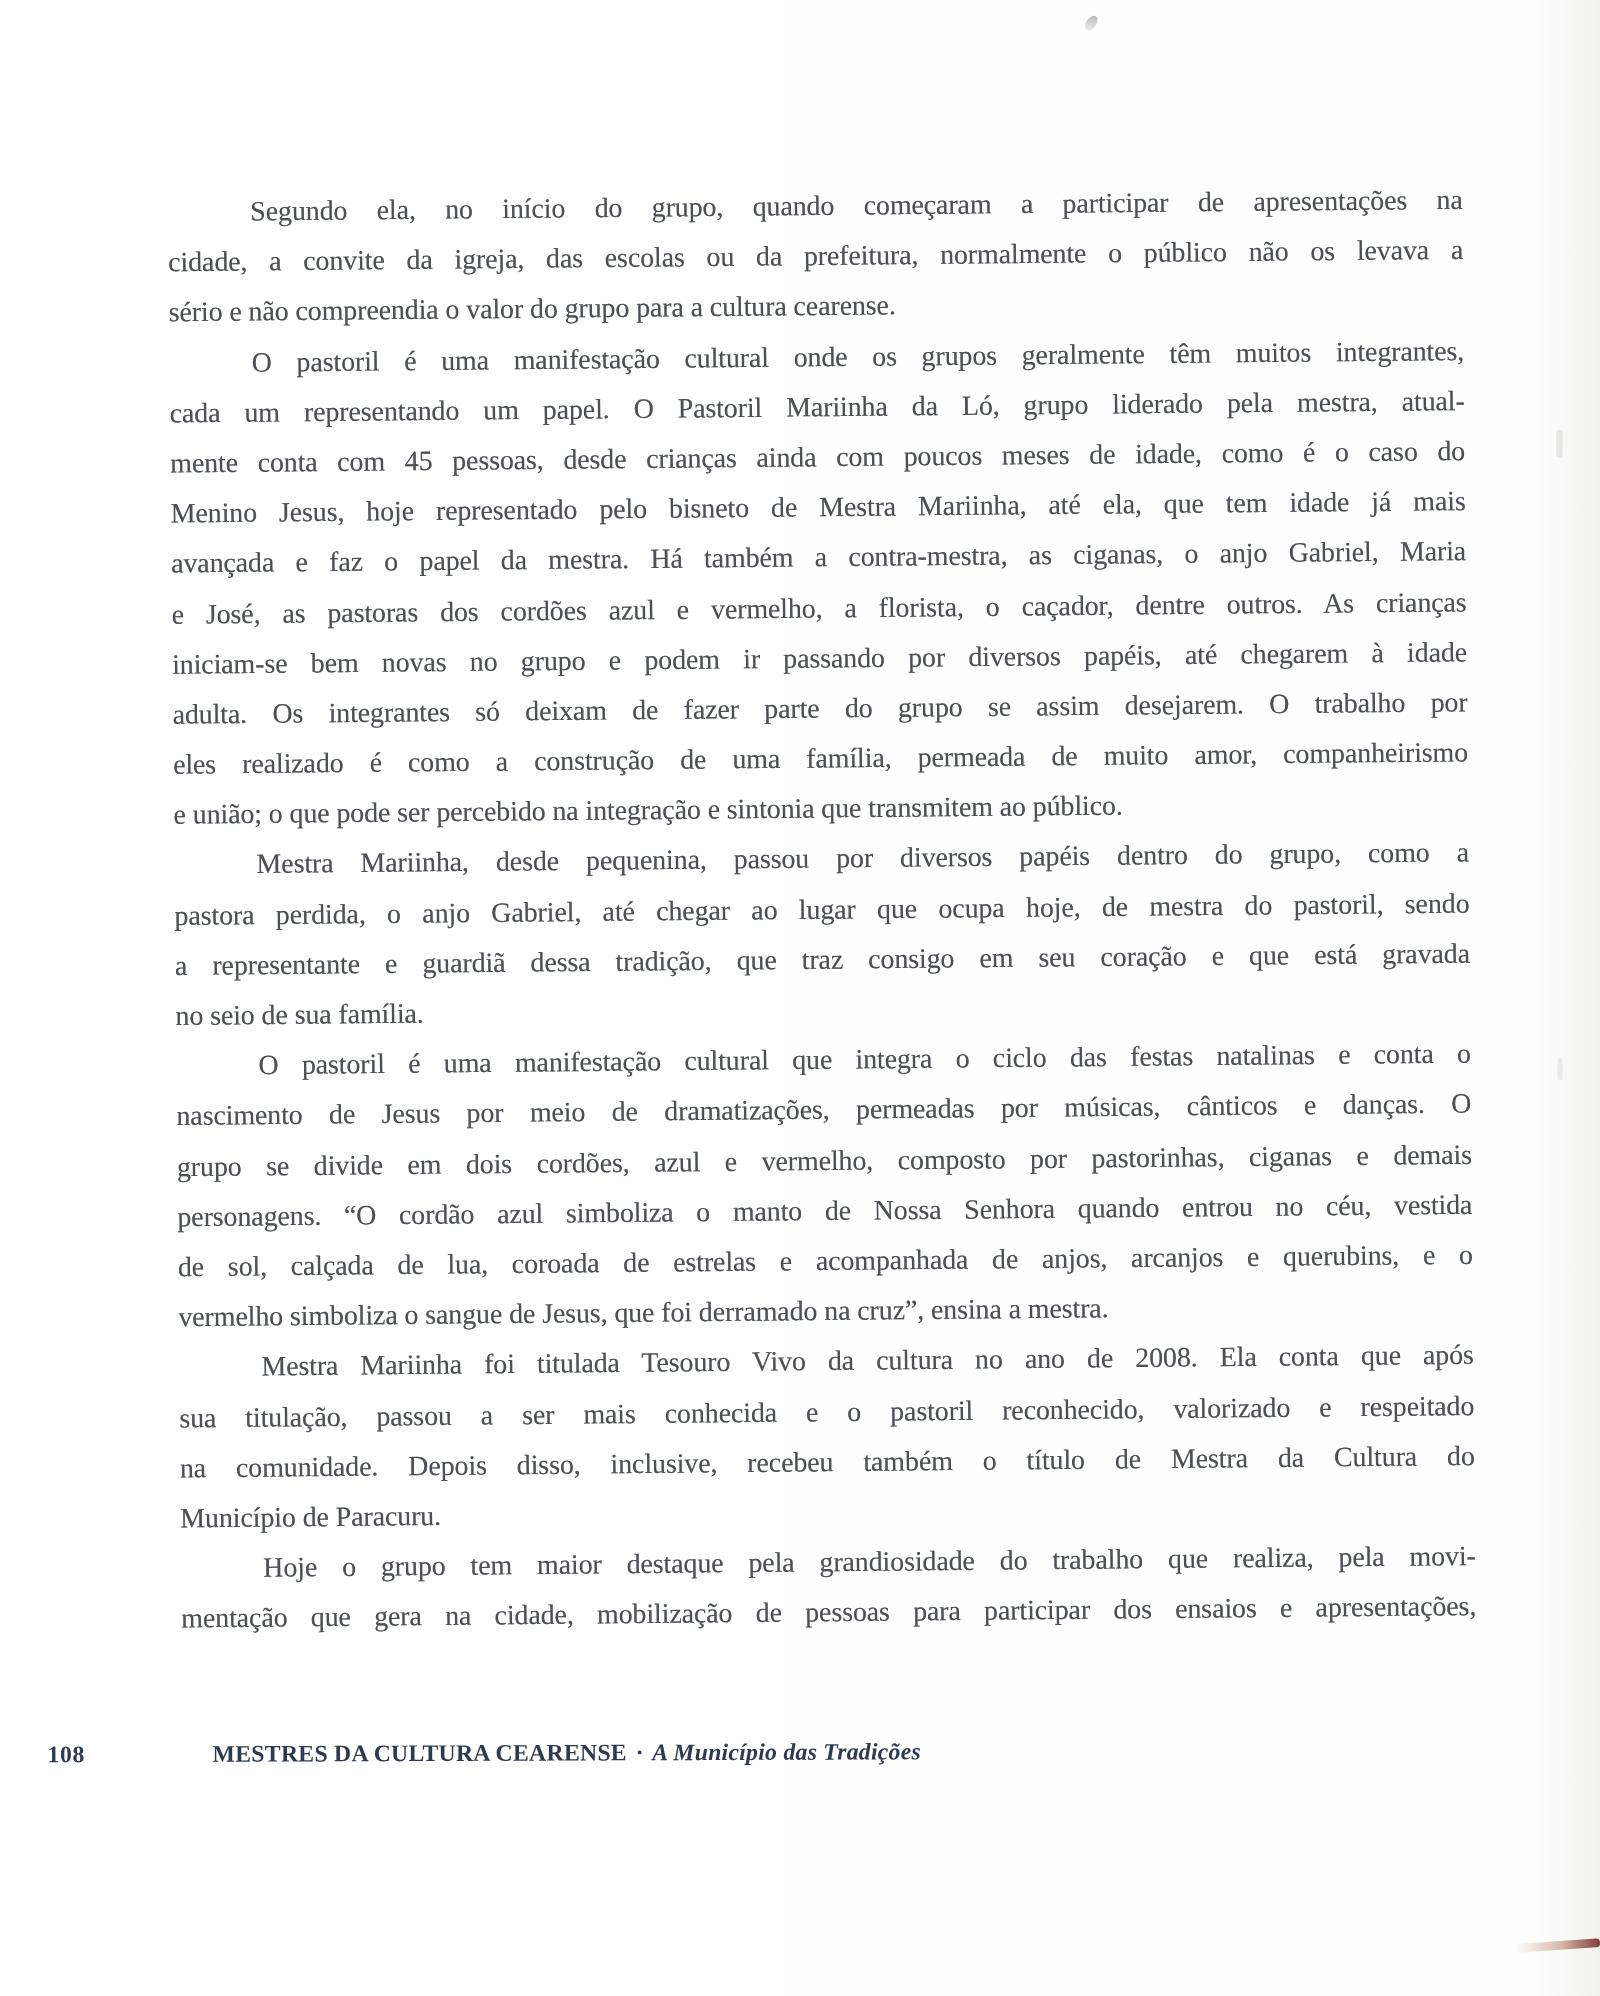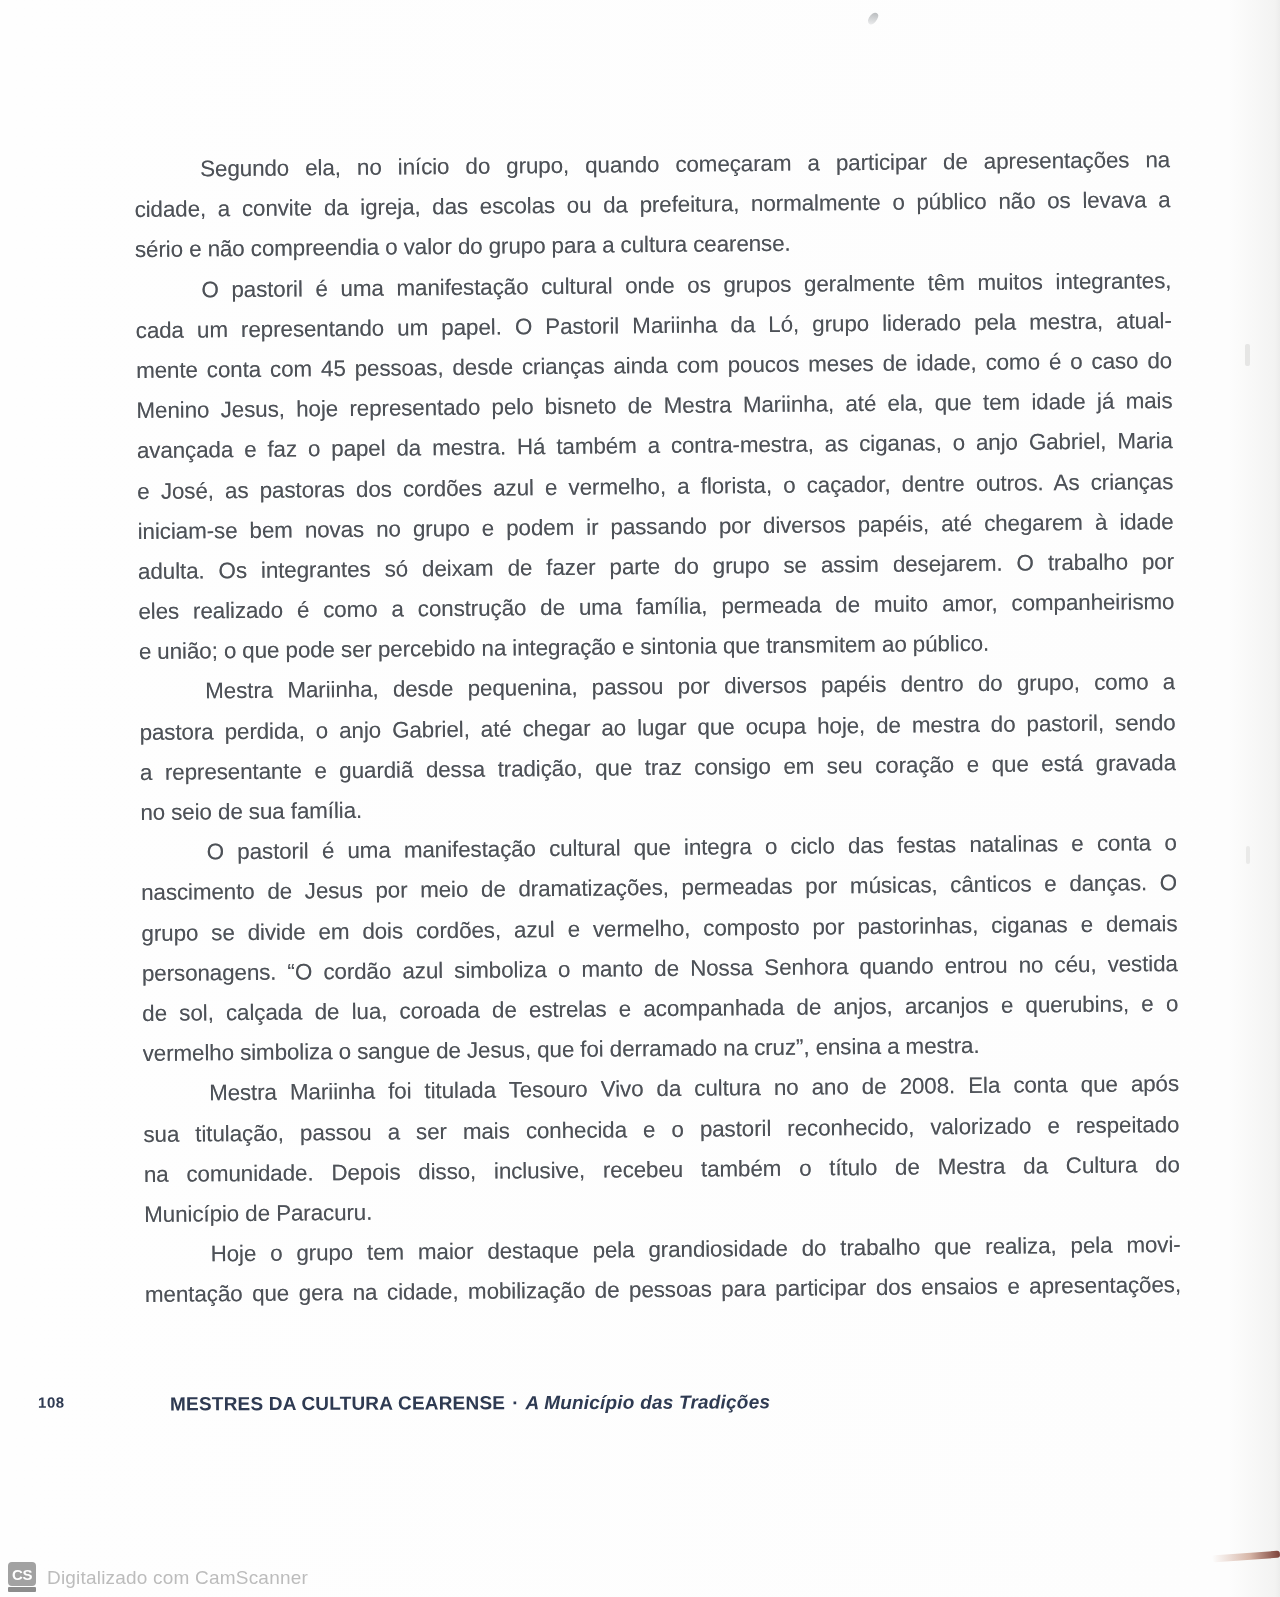"Segundo ela, no início do" .page { font-family: none -> Liberation Serif, serif }
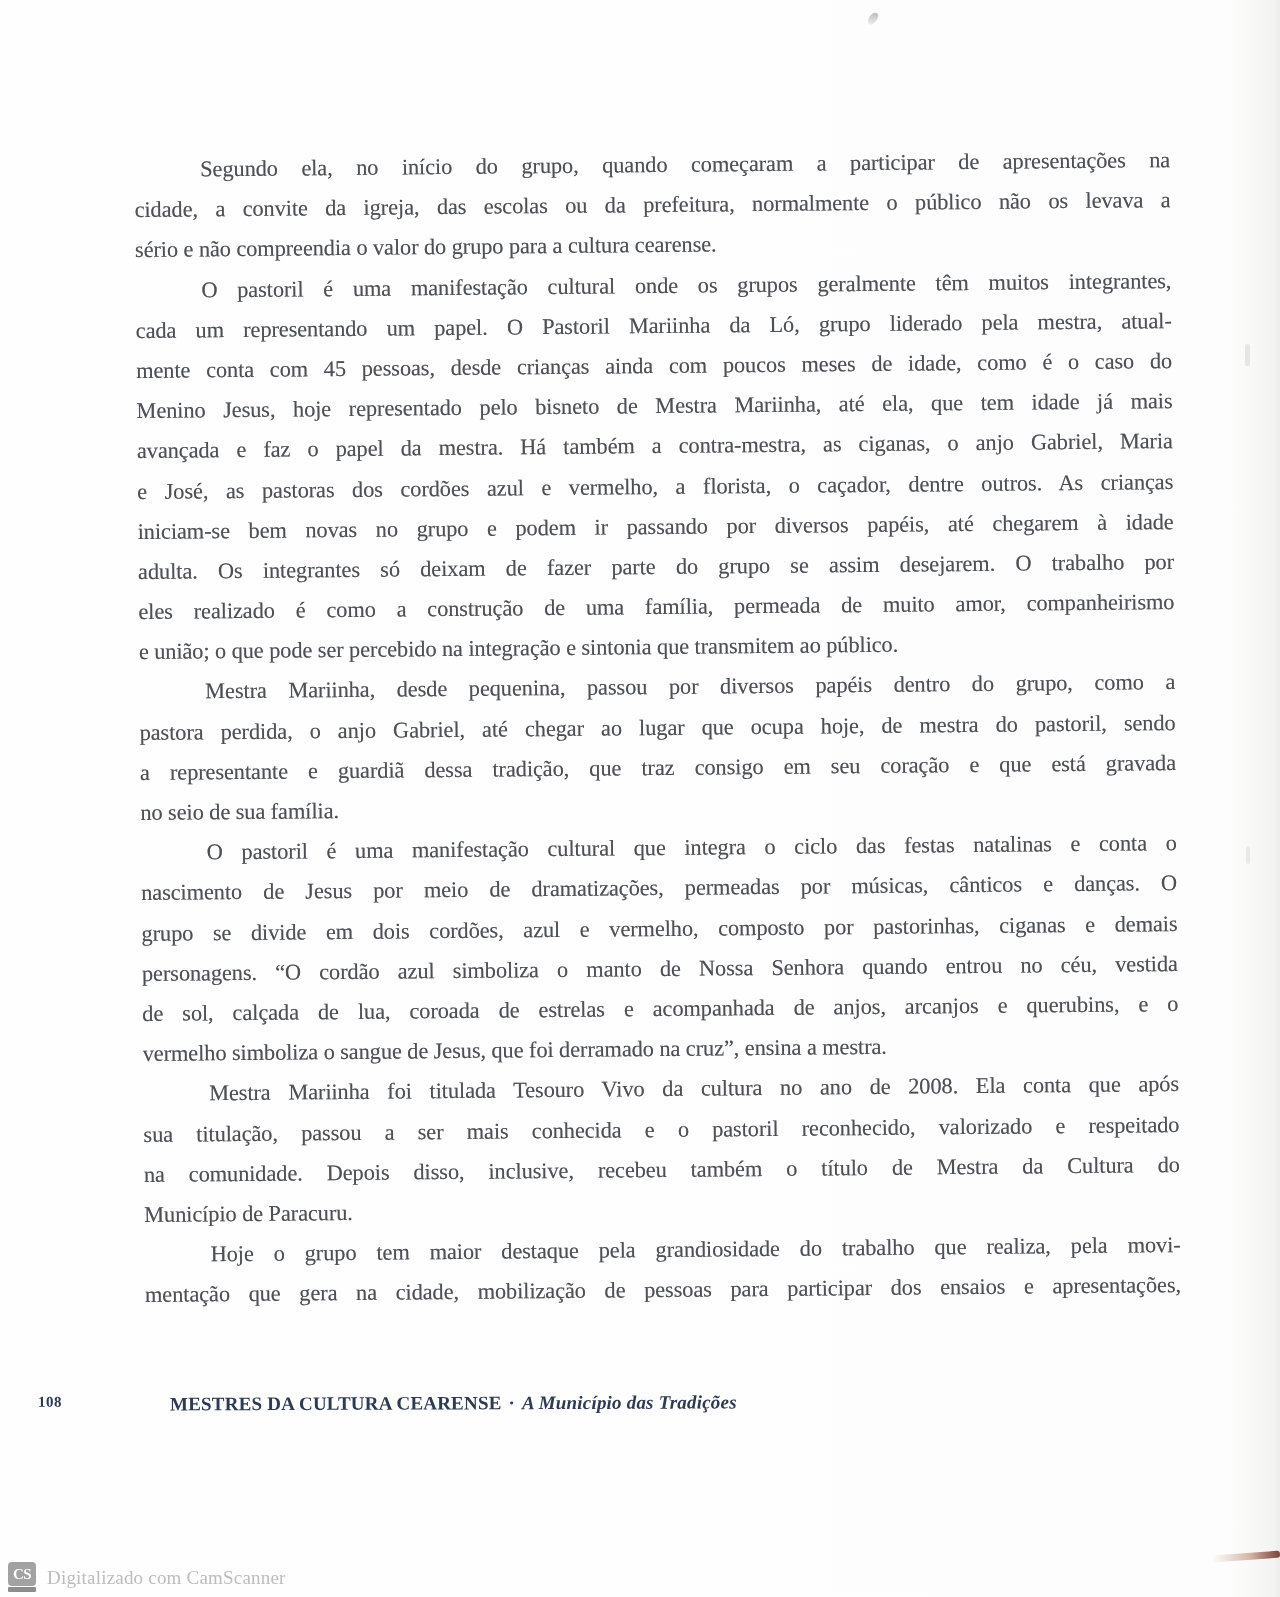"108" .page-number { font-size: 15px -> 19px }
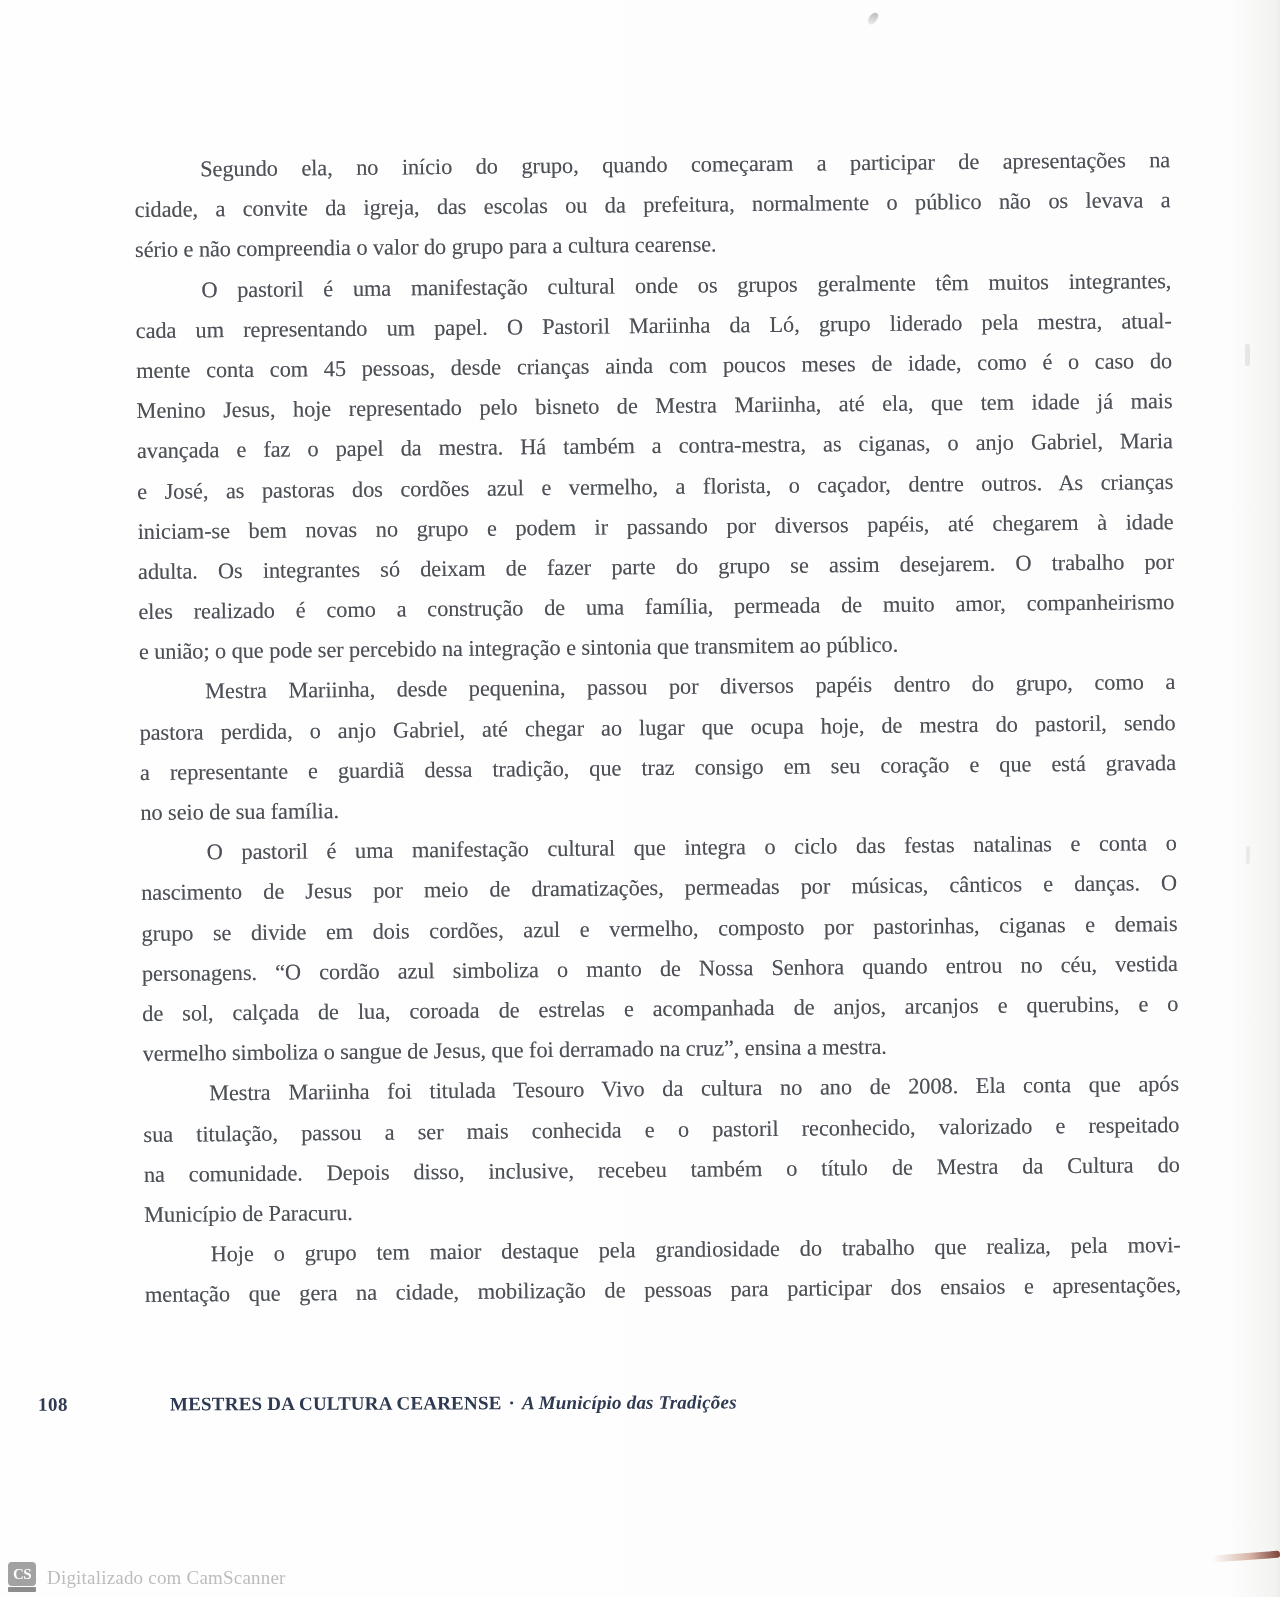"CS" div.watermark { html: <div> <div> <div>CS</div> <div></div> </div> <div>Digitalizado com CamScanner</div> </div> -> none }
